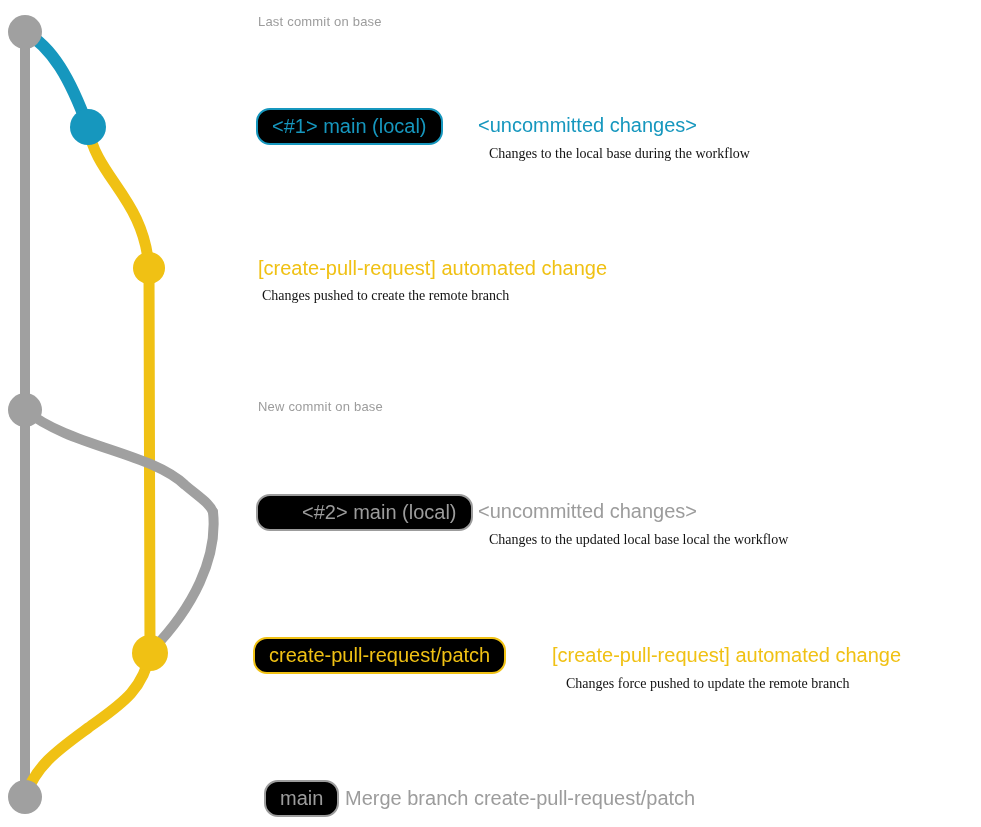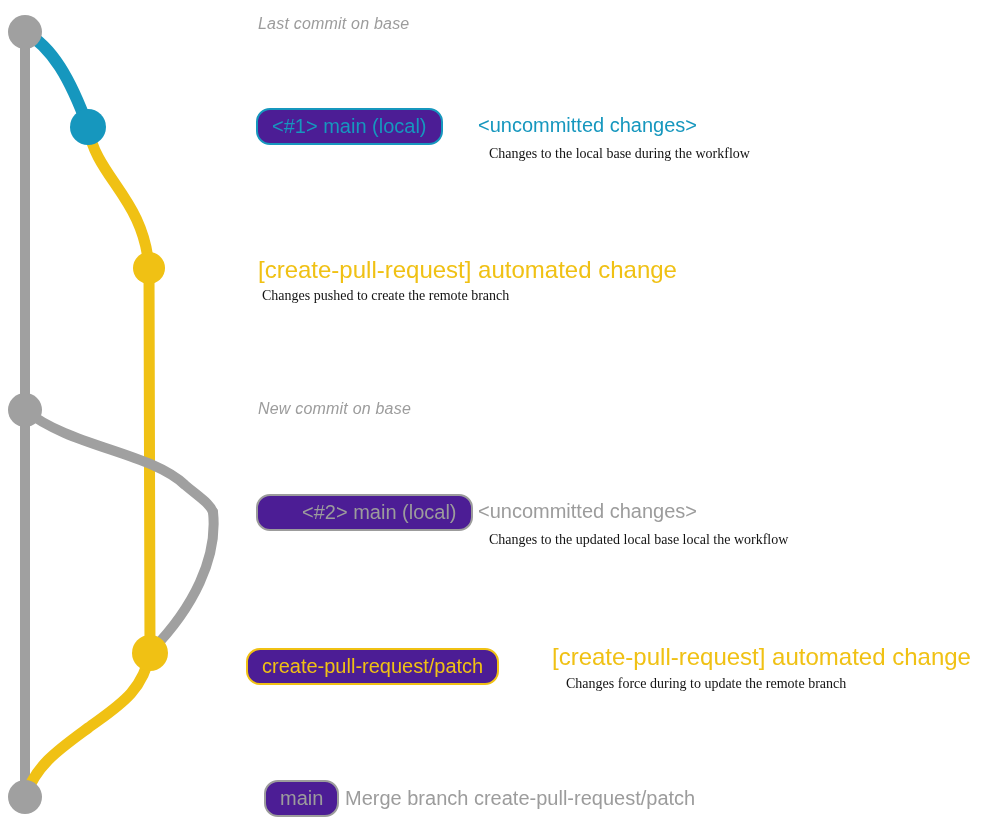"Last commit on base" .heading { font-size: 16px -> 13px; font-style: italic -> none }
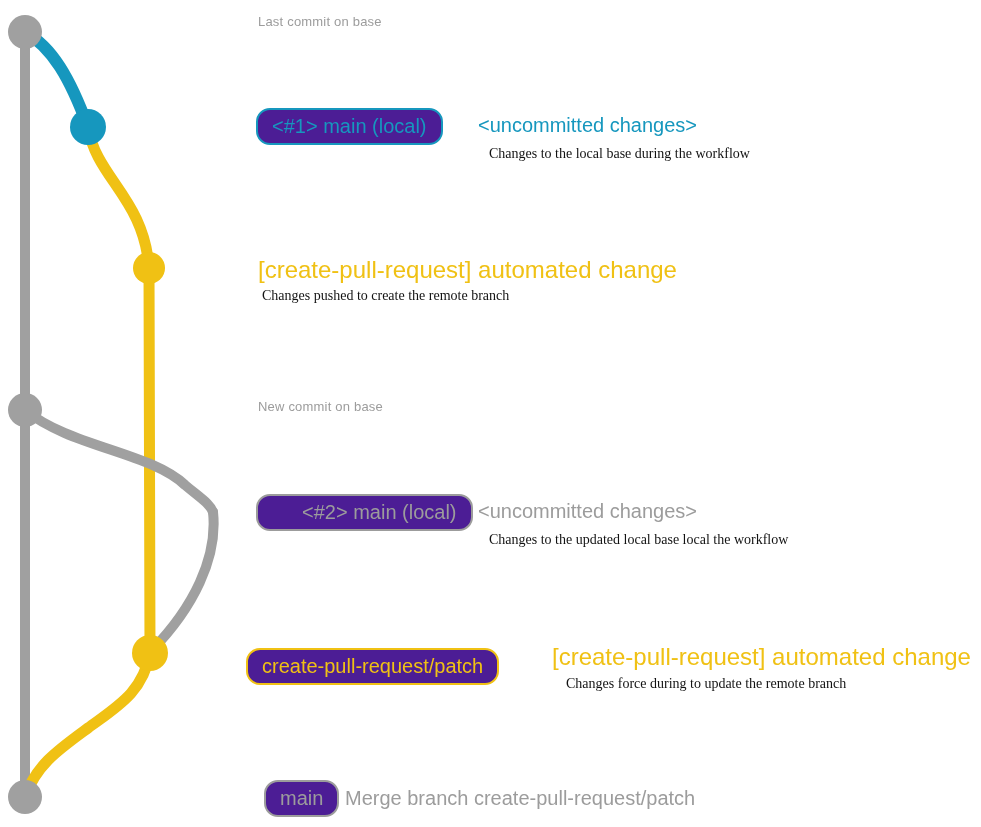"<#1> main (local)" .branch-badge { background: #4c1d95 -> #000000 }
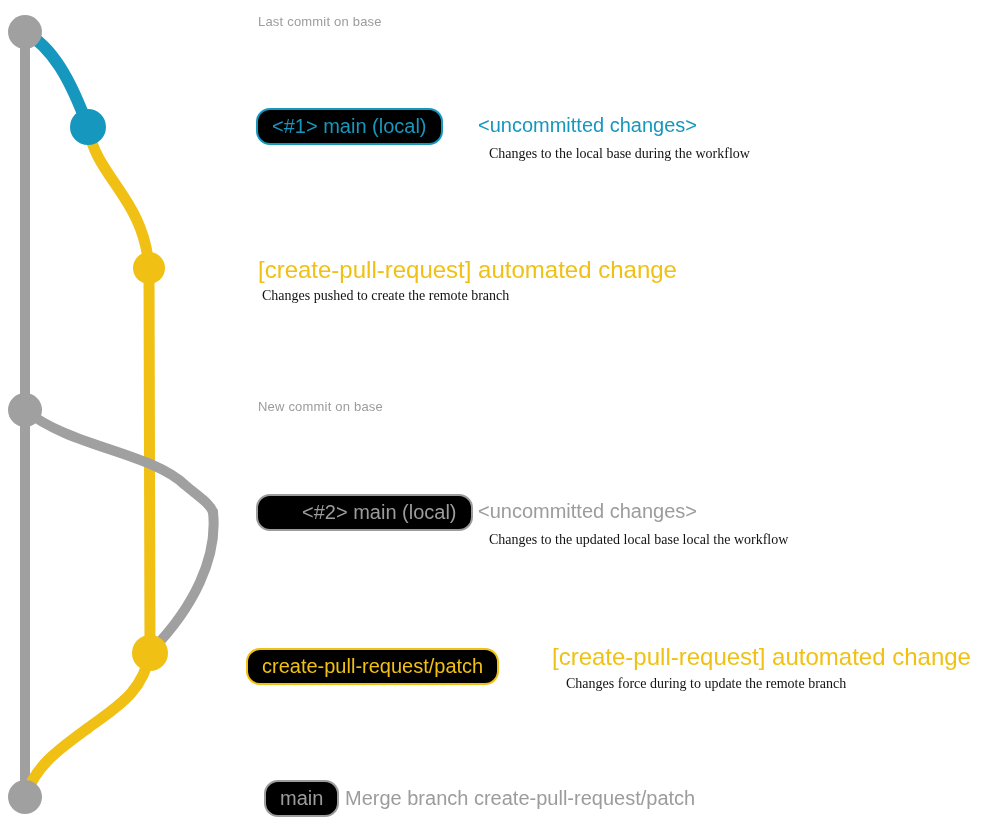"[create-pull-request] automated change" .title-yellow { font-size: 24px -> 20px }
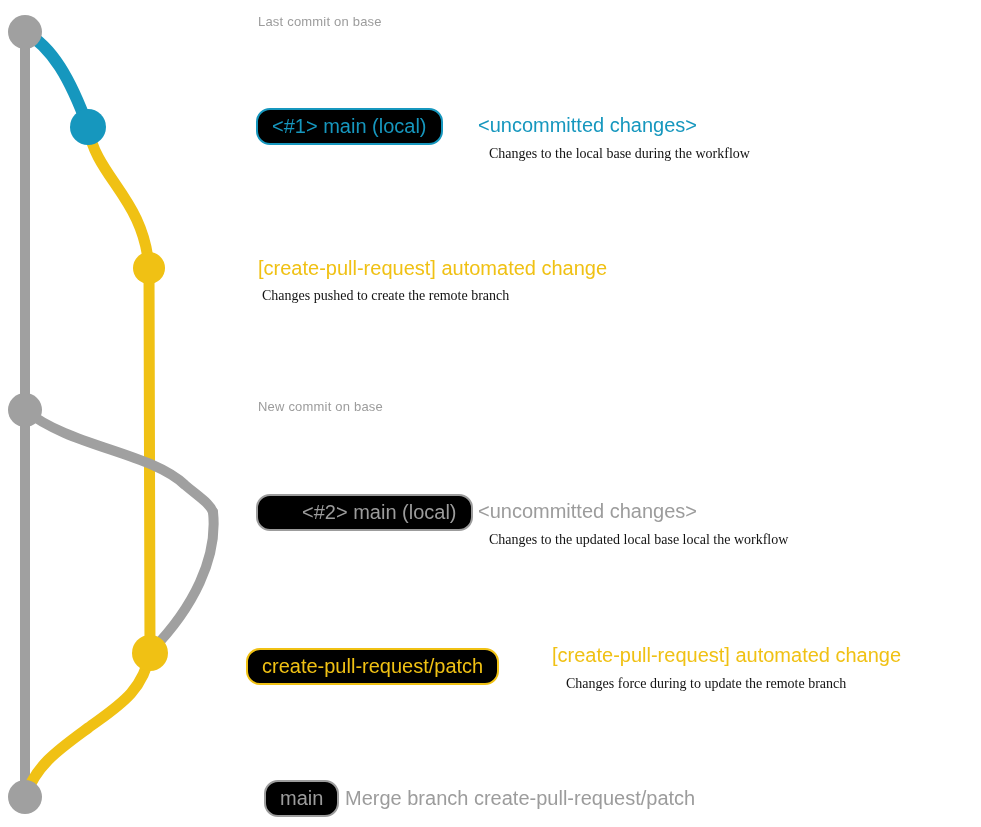"create-pull-request/patch" div.branch-badge { left: 246px -> 253px; margin-top: 11px -> none }
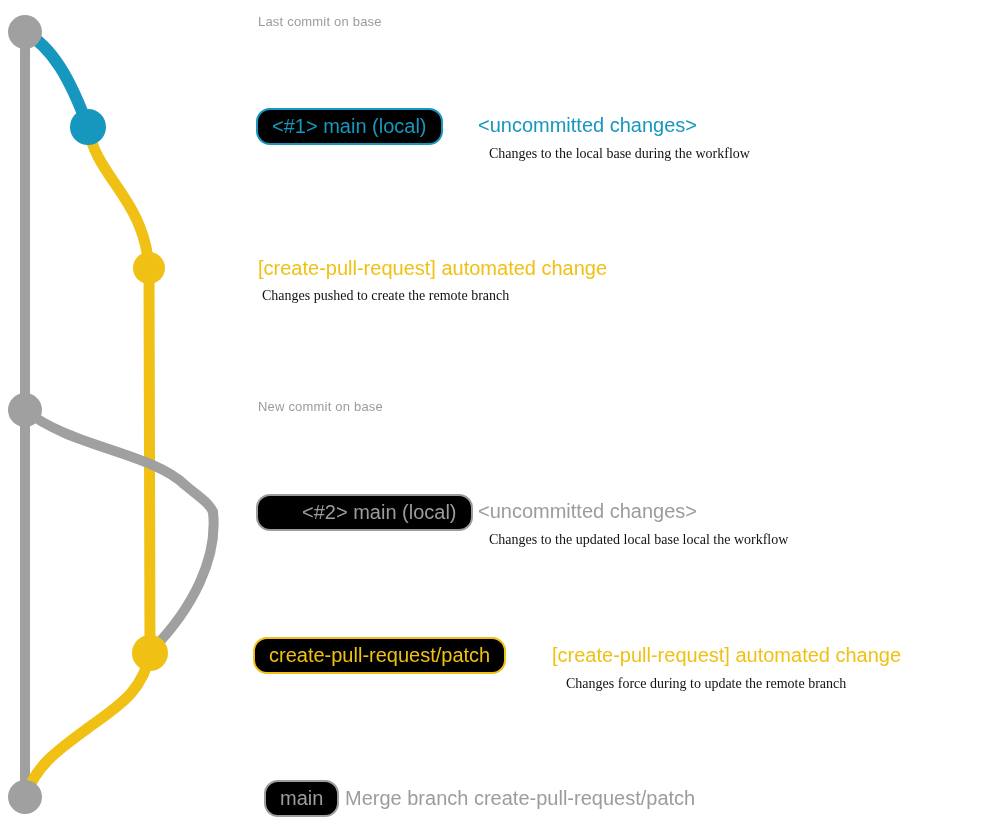"Changes force during to update" div.label { text: during -> pushed }
